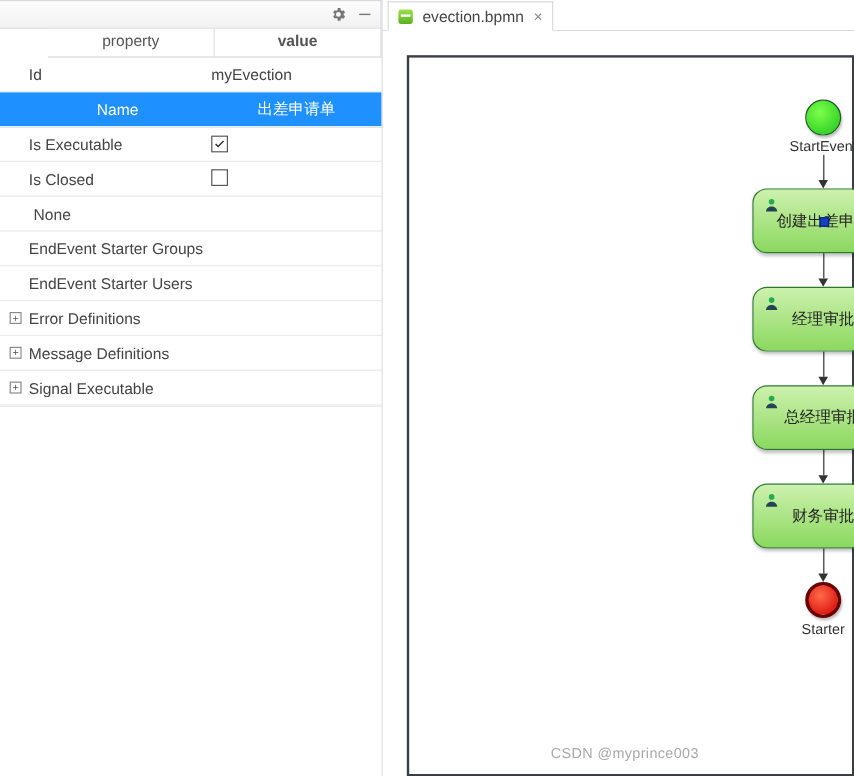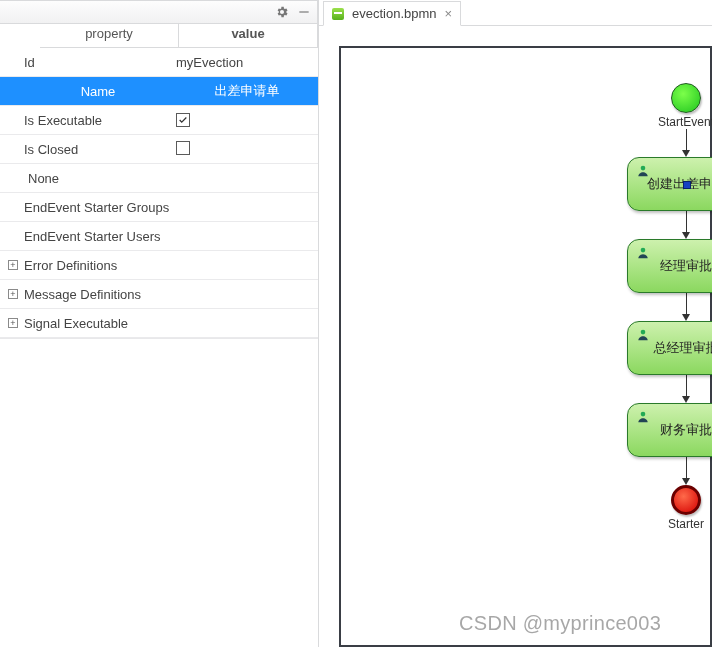"CSDN @myprince003" .watermark { font-size: 20px -> 12px }
